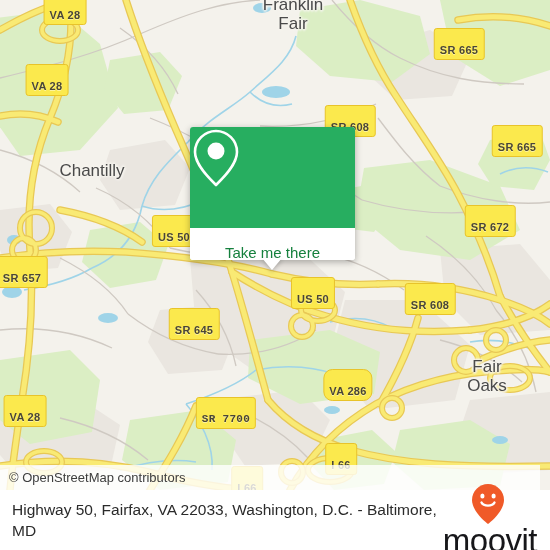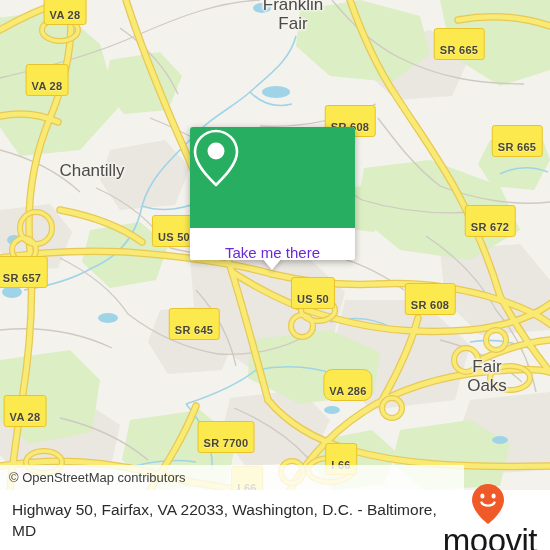"Take me there" .popup-body span { color: #6d28d9 -> #15803d }
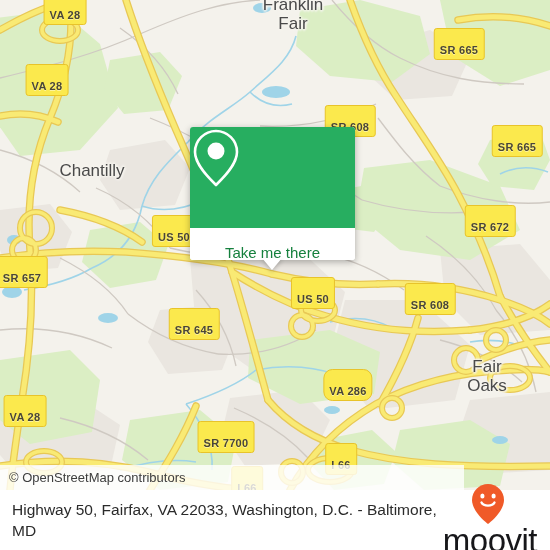"SR 7700" div.shield { font-family: none -> Liberation Mono, monospace; top: 437px -> 413px }
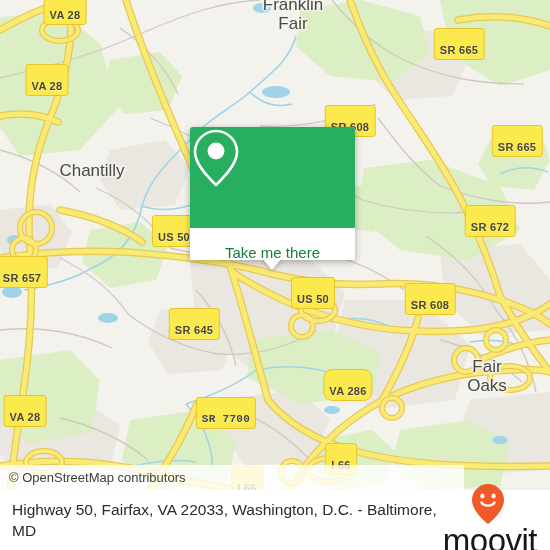"© OpenStreetMap contributors" .attrib { width: 464px -> 540px }
